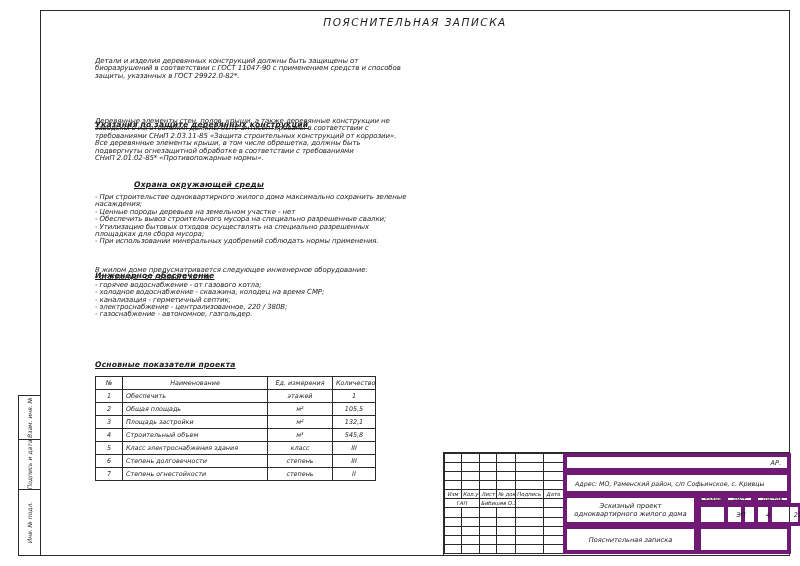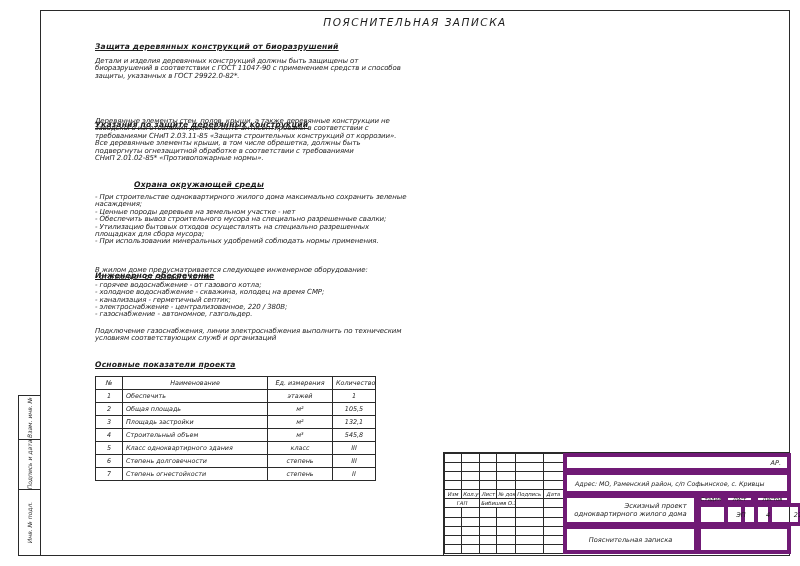"Защита деревянных конструкций от" div.sec-h { html: <div>Защита деревянных конструкций от биоразрушений</div> -> none }
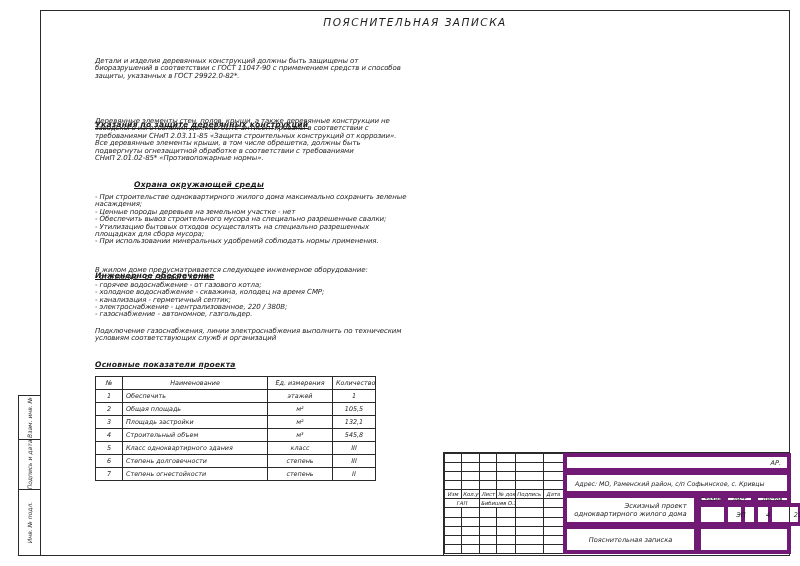"Подключение газоснабжения, линии" div.sec-b { html: <div>Подключение газоснабжения, линии электроснабжения выполнить по техническим условиям соответствующих служб и организаций</div> -> none }
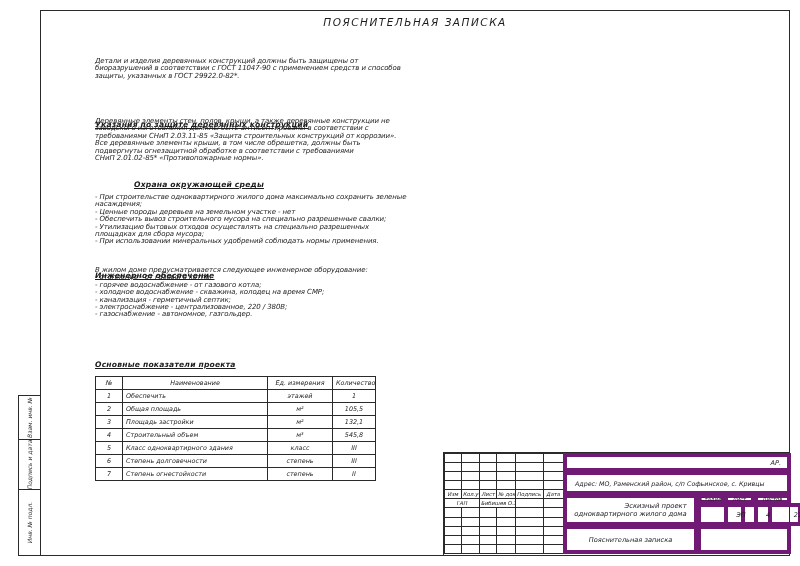"Класс одноквартирного здания" td.c-name { text: одноквартирного -> электроснабжения }
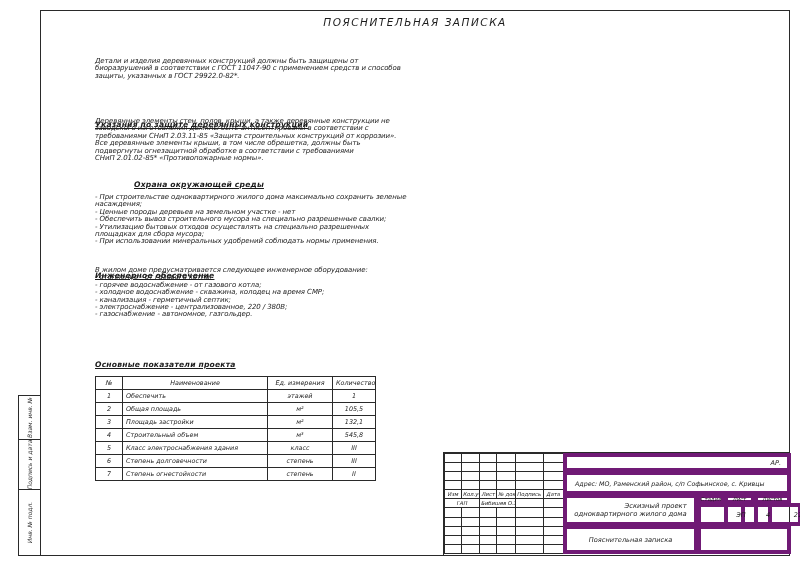"Эскизный проект" .cell-title { text-align: right -> center }
